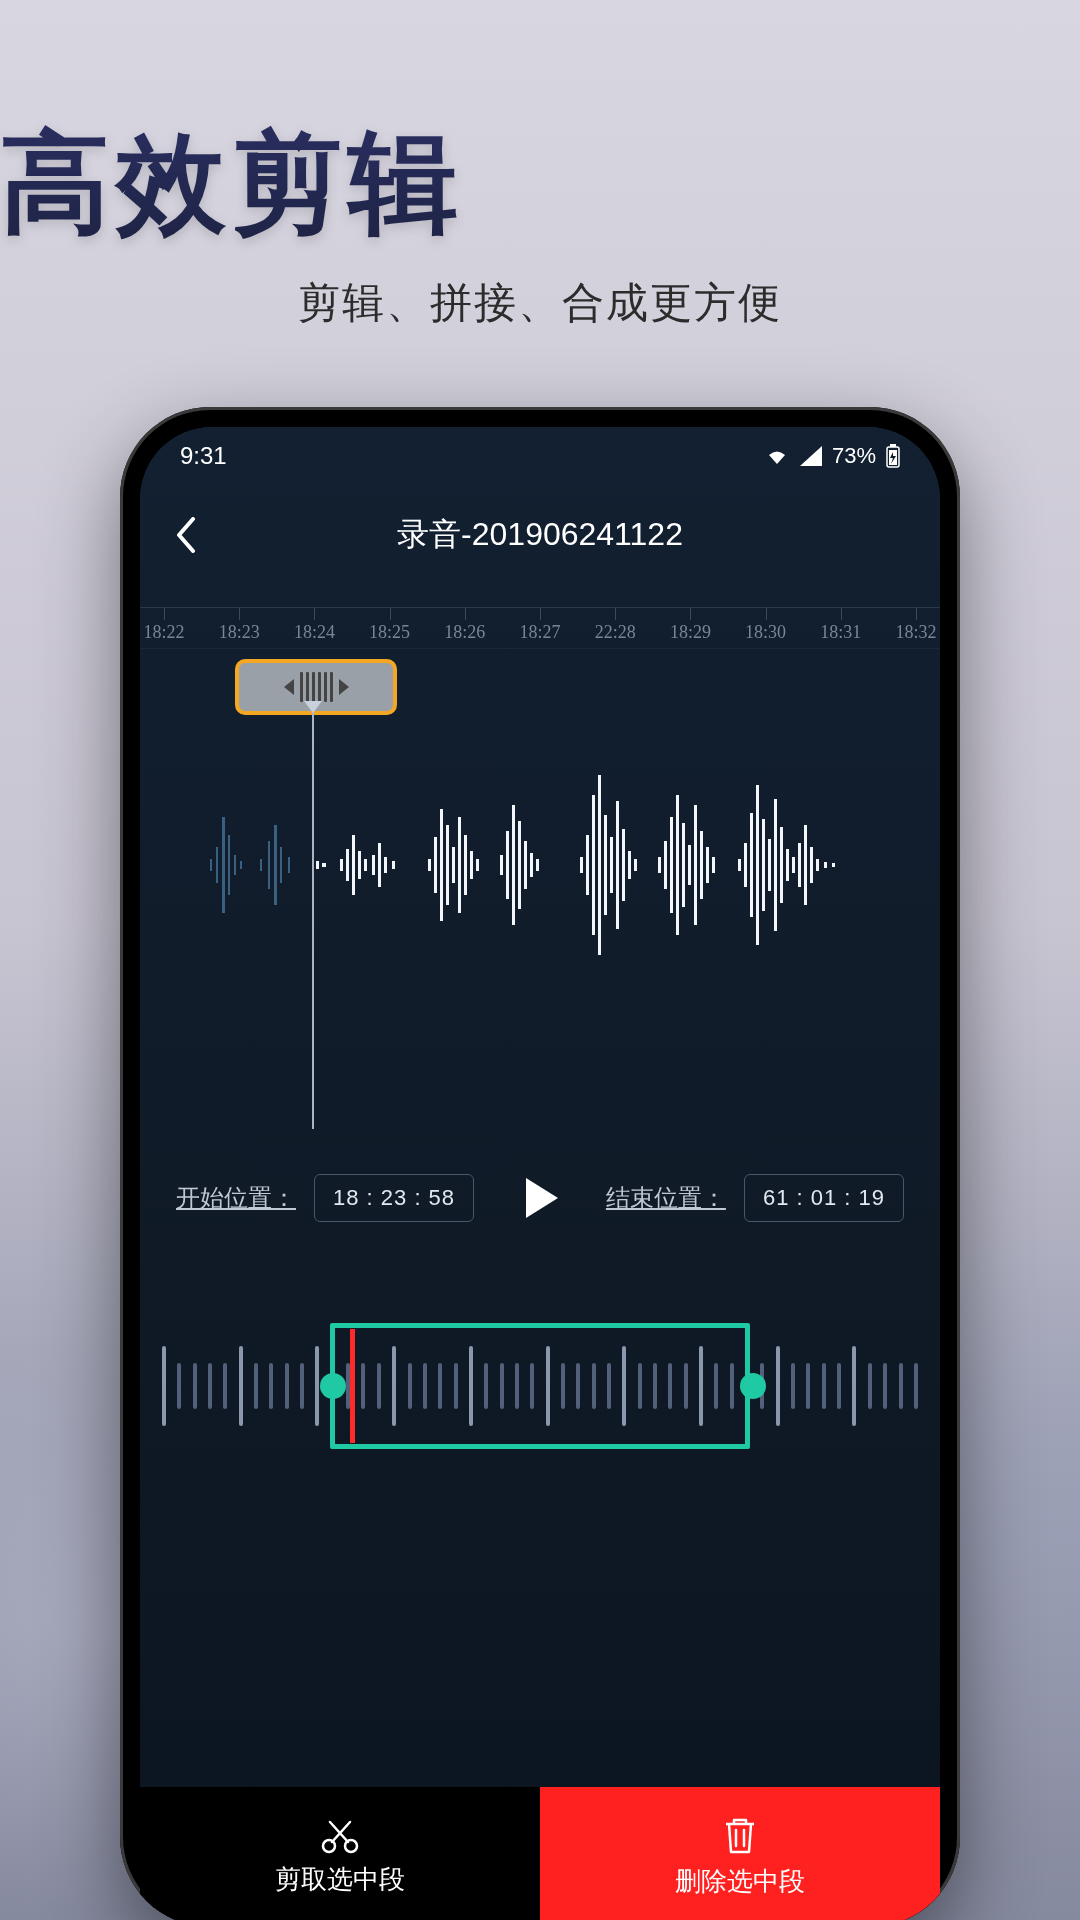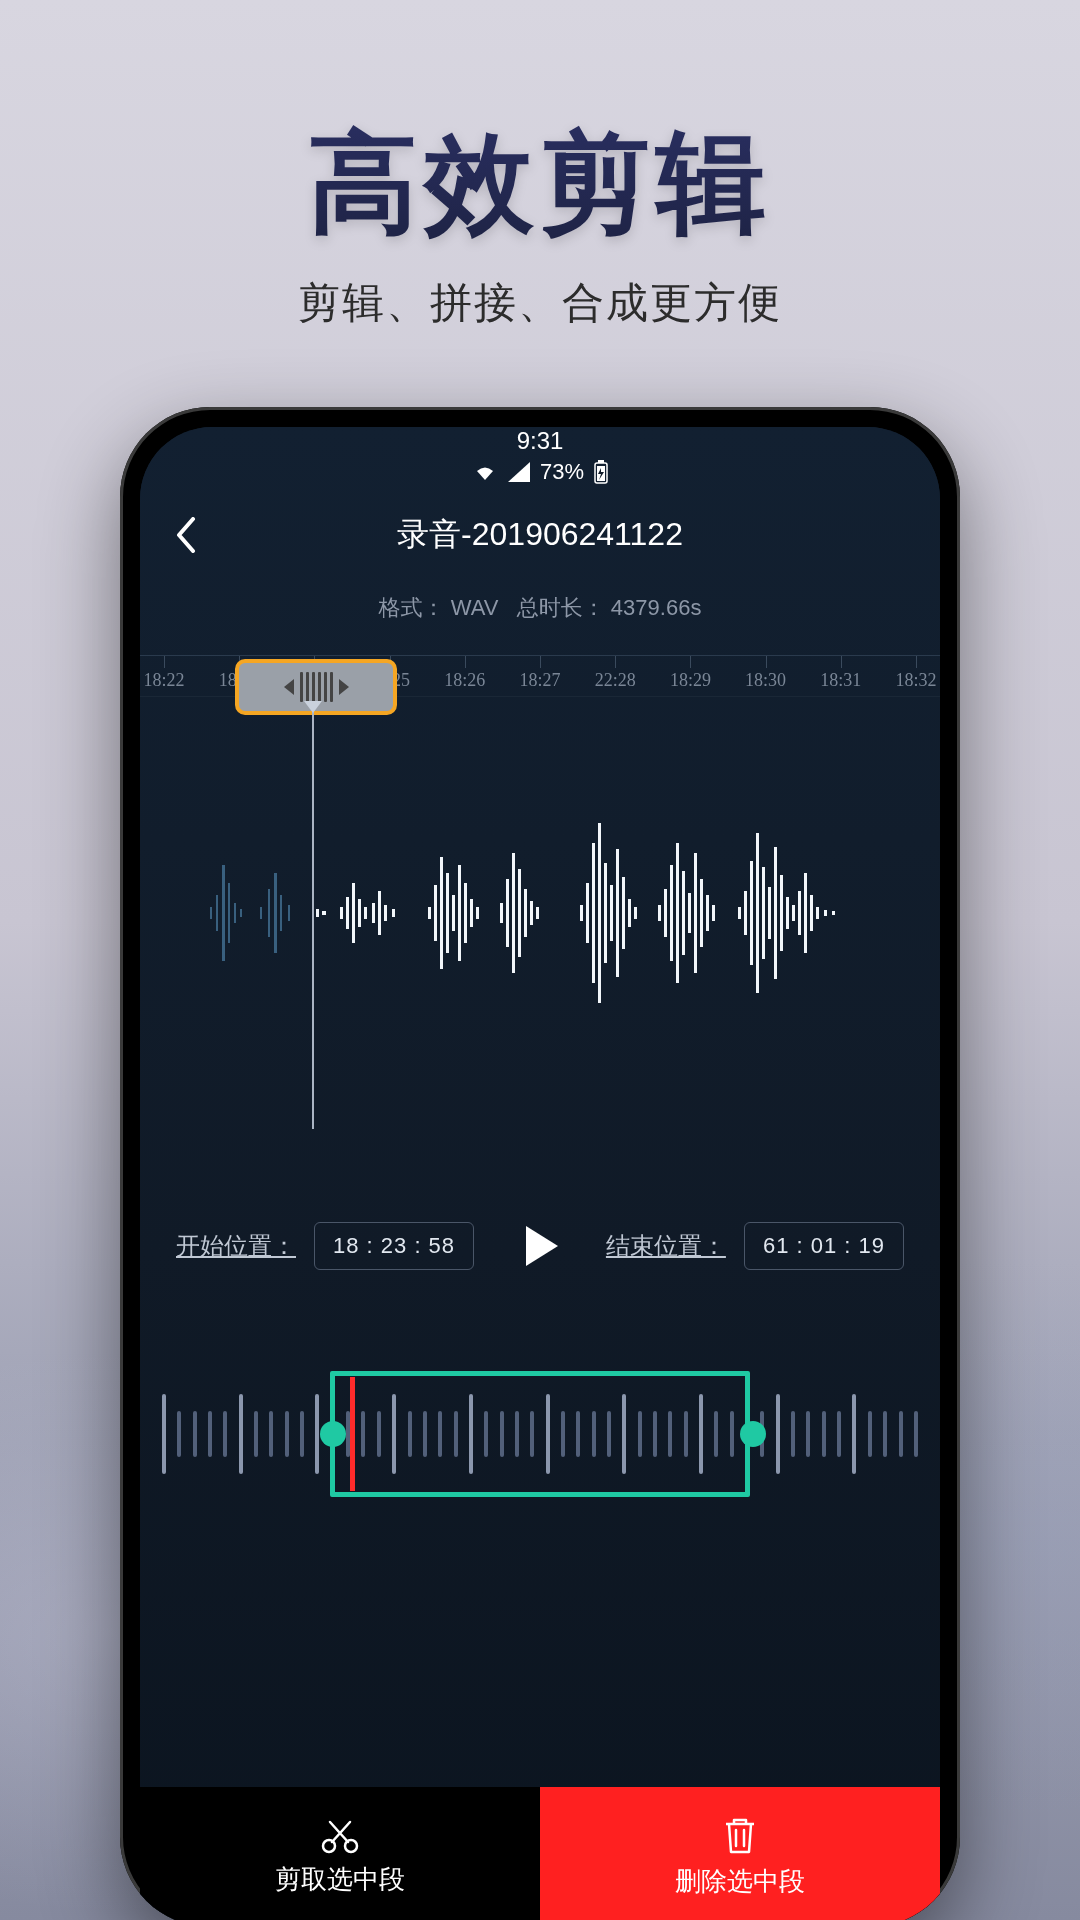"高效剪辑" .hero-title { text-align: center -> none }
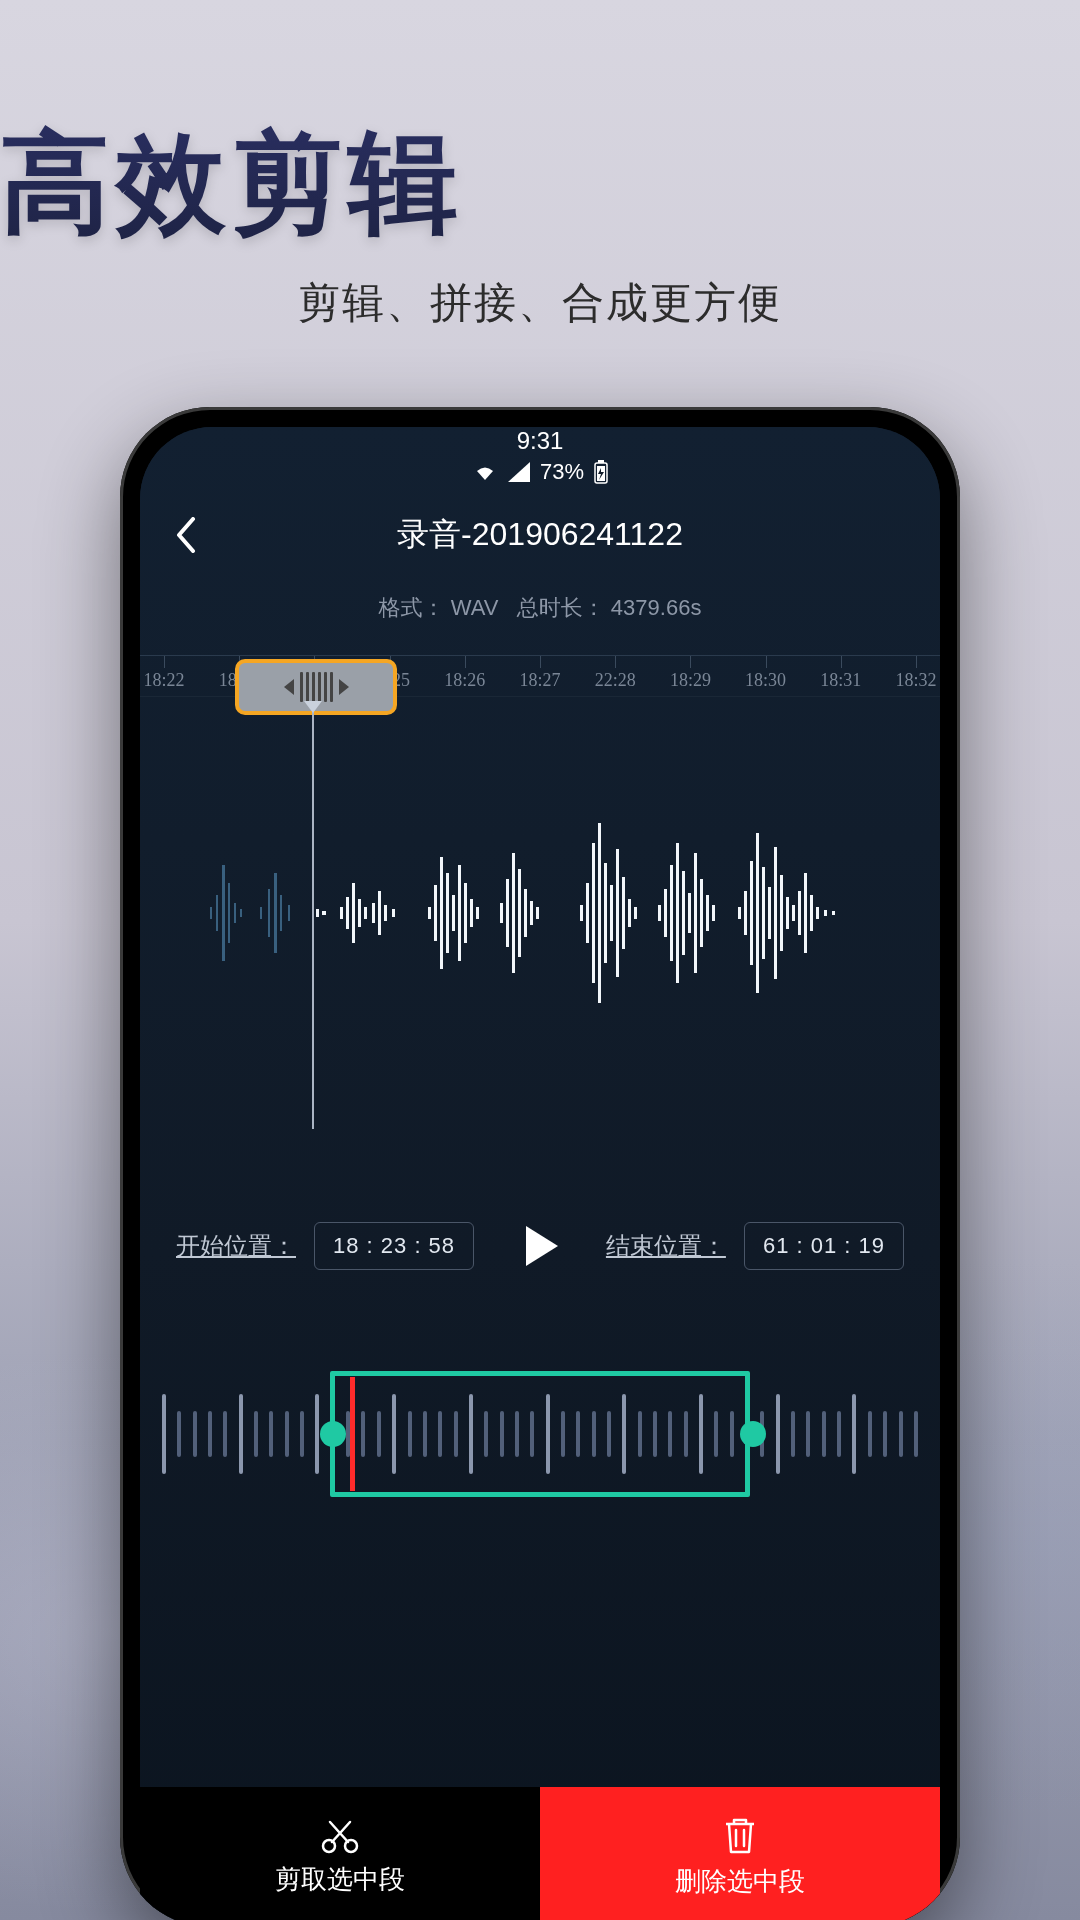"9:31" .statusbar { flex-direction: column -> none }
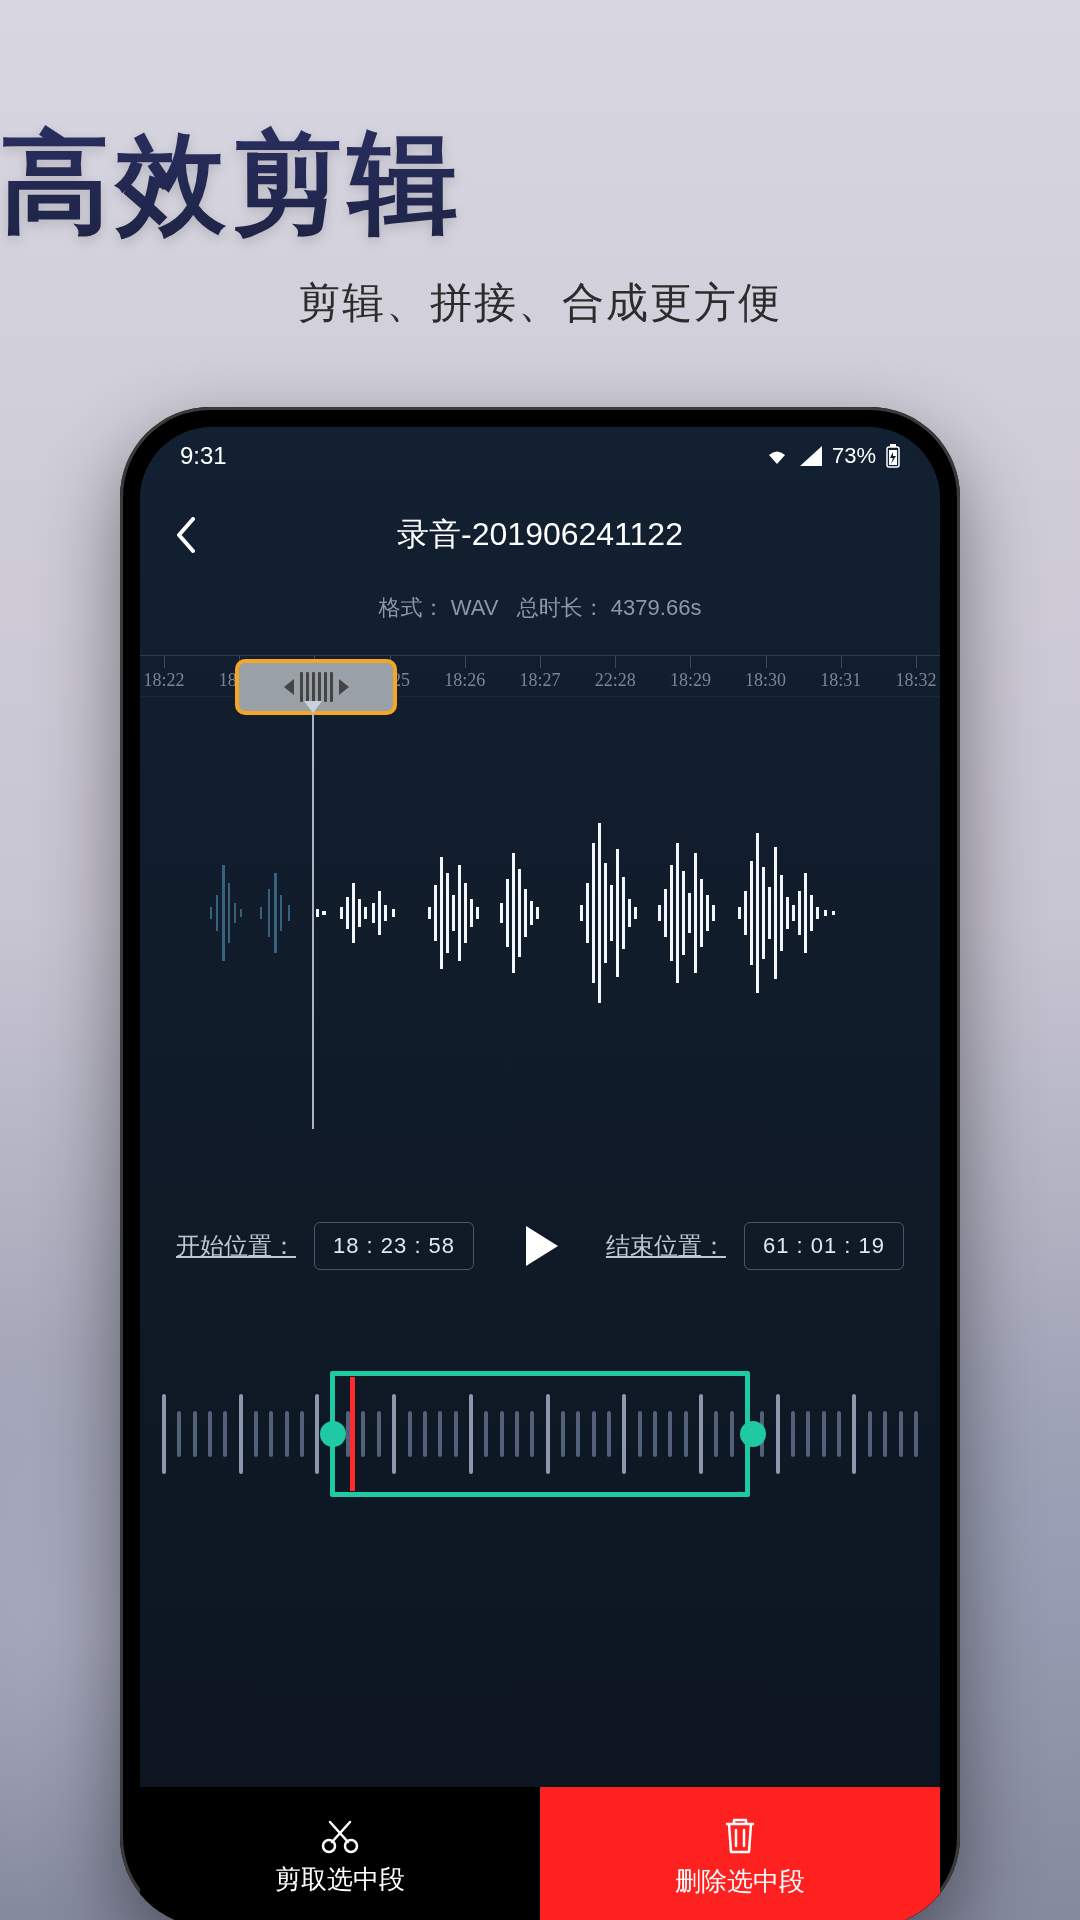"格式： WAV 总时长： 4379.66s" div.app-subinfo { html: <div> <span>格式：</span> <span>WAV</span> &nbsp; <span>总时长：</span> <span>4379.66s</span> </div> -> none }
